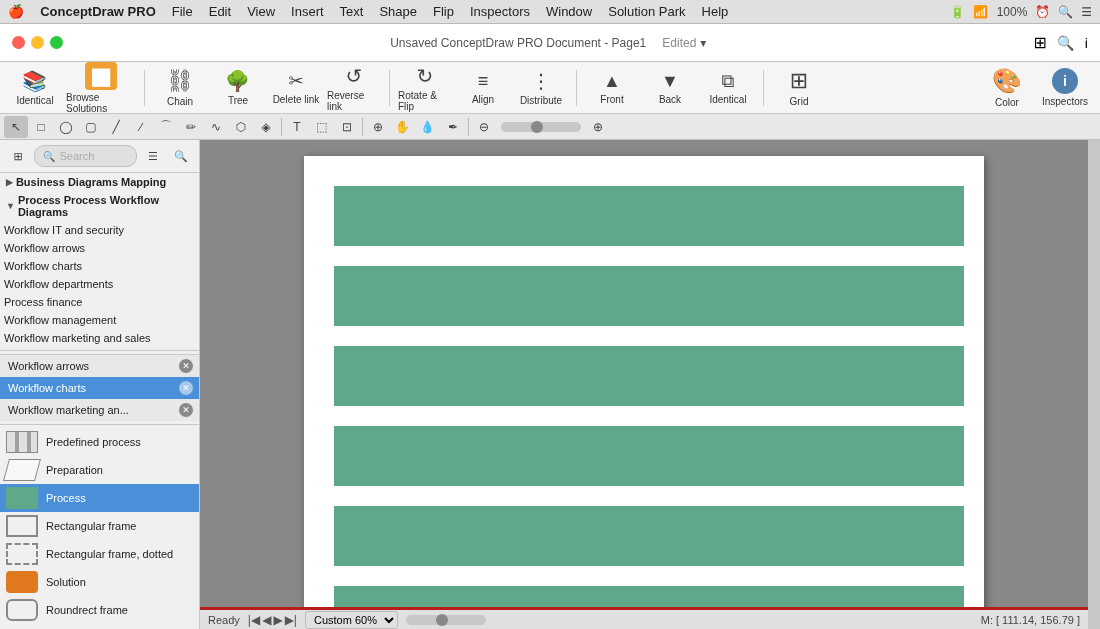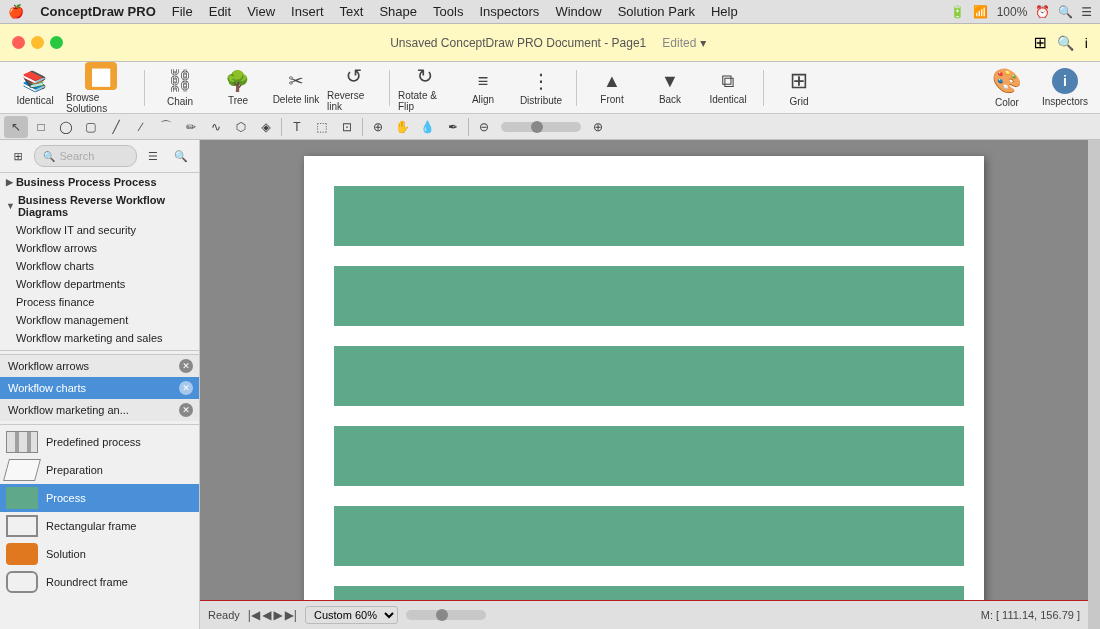"Tools" span.mac-menubar-item { text: Tools -> Flip }
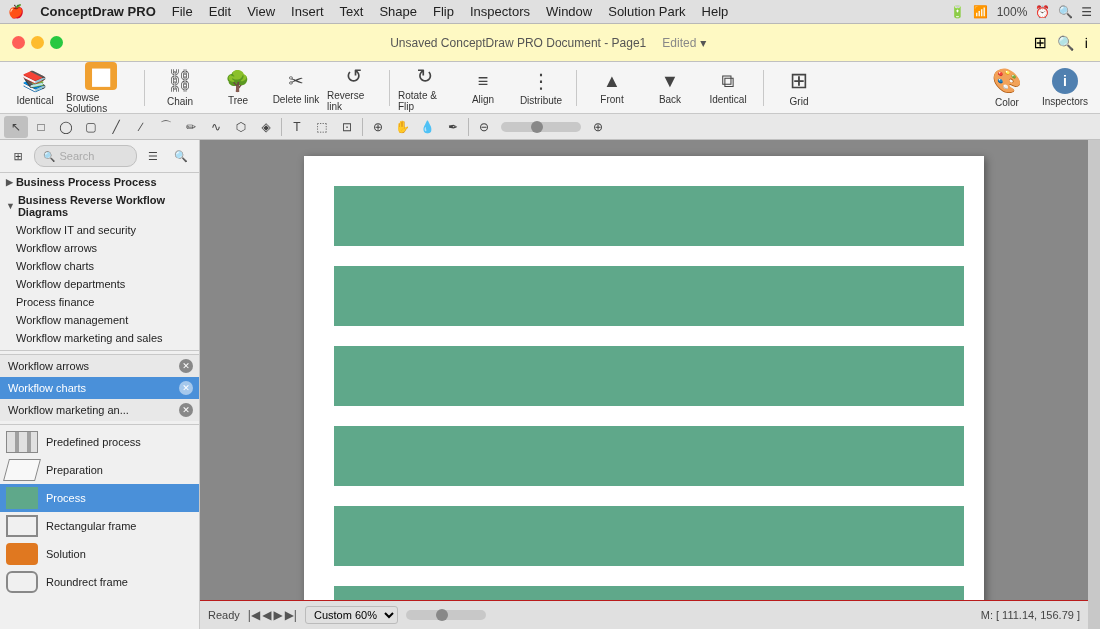"Unsaved ConceptDraw PRO Document -" .titlebar { background: #fef9c3 -> #ffffff }
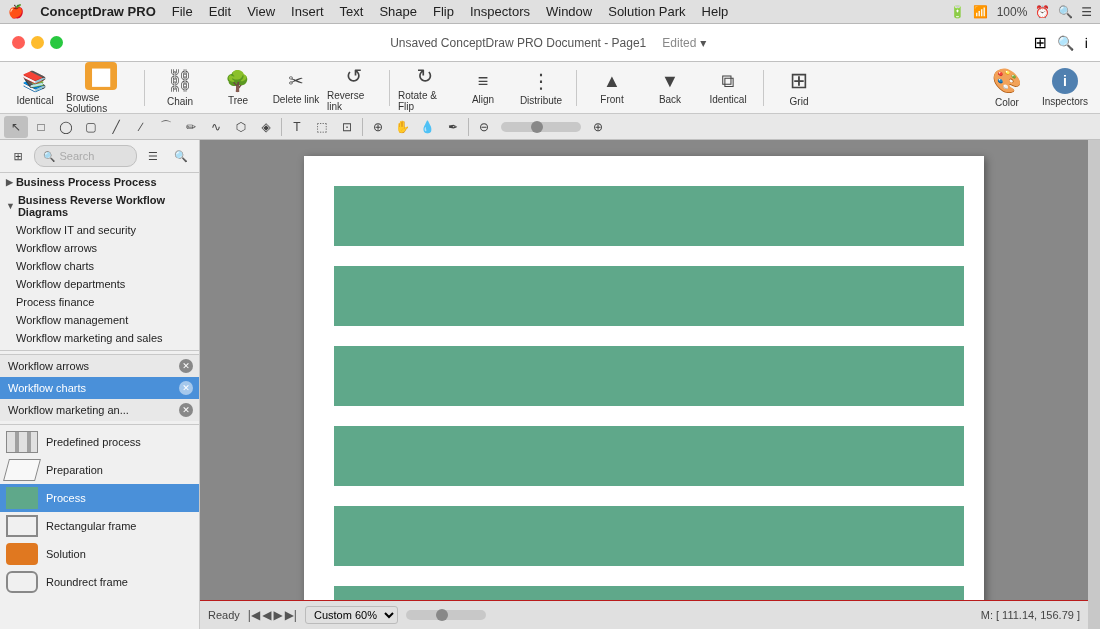"Business Process Process" span { text: Process Process -> Diagrams Mapping }
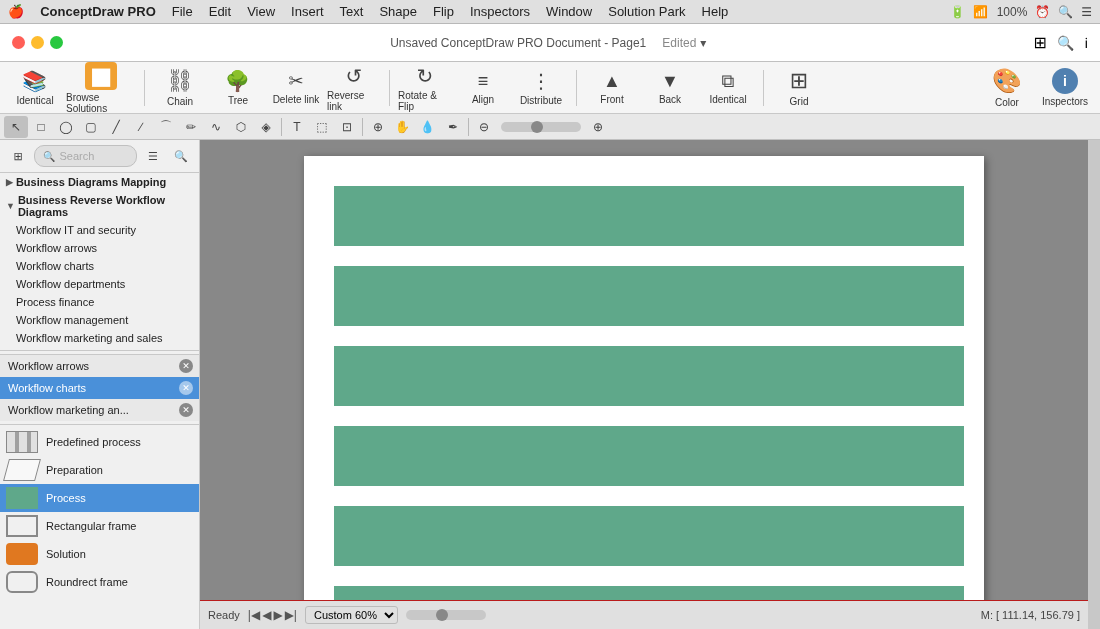"Business Reverse Workflow Diagrams" span { text: Business Reverse -> Process Process }
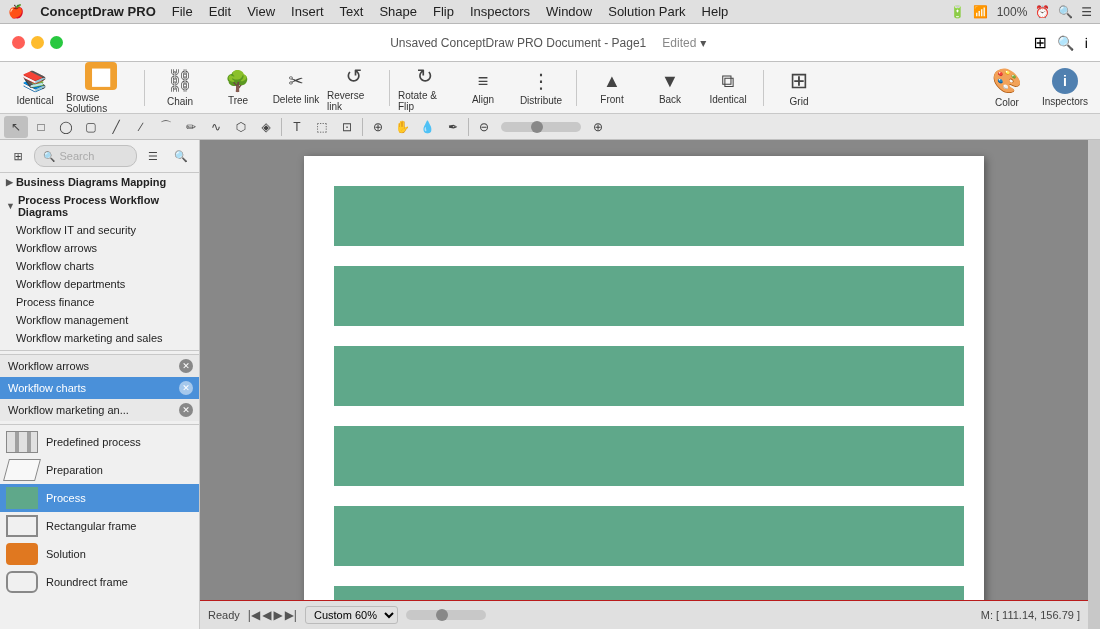"Workflow IT and security" .sidebar-item { padding: 3px 6px 3px 16px -> 3px 6px 3px 4px }
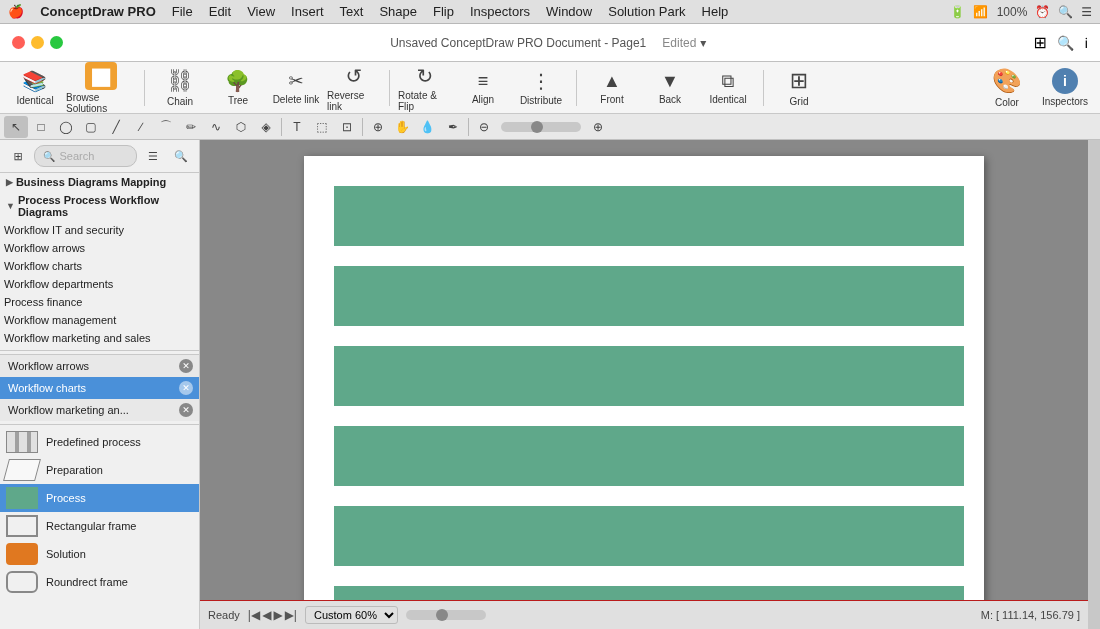"Rectangular frame, dotted" div.shape-item { html: none -> <div> <div></div> <span>Rectangular frame, dotted</span> </div> }
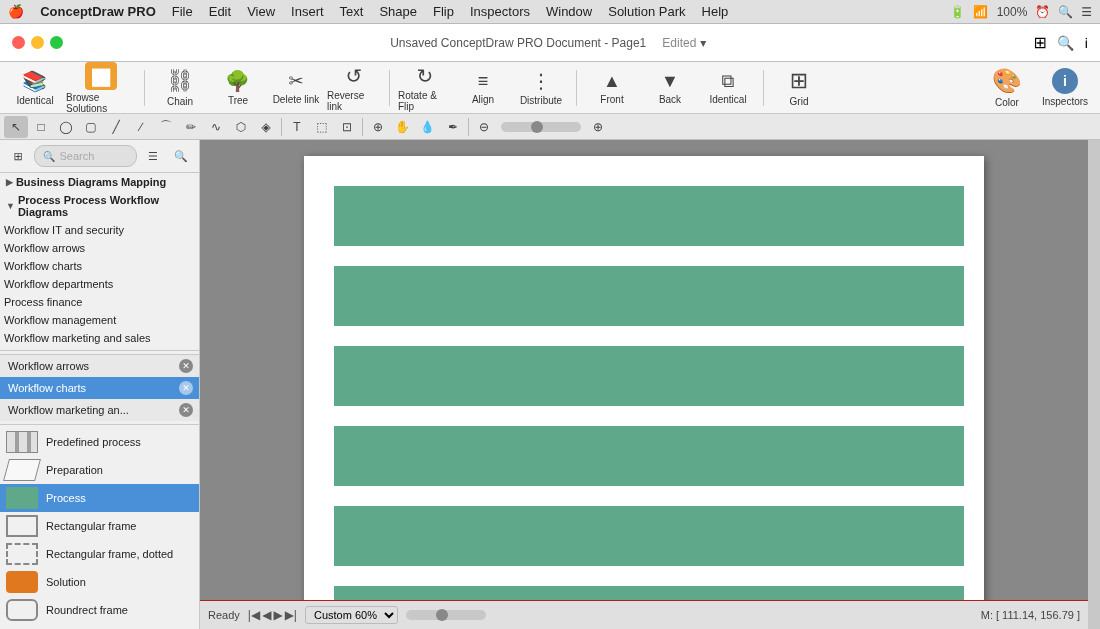"Ready" .status-bar { border-top: 1px solid #b91c1c -> 3px solid #b91c1c; height: 29px -> 22px }
